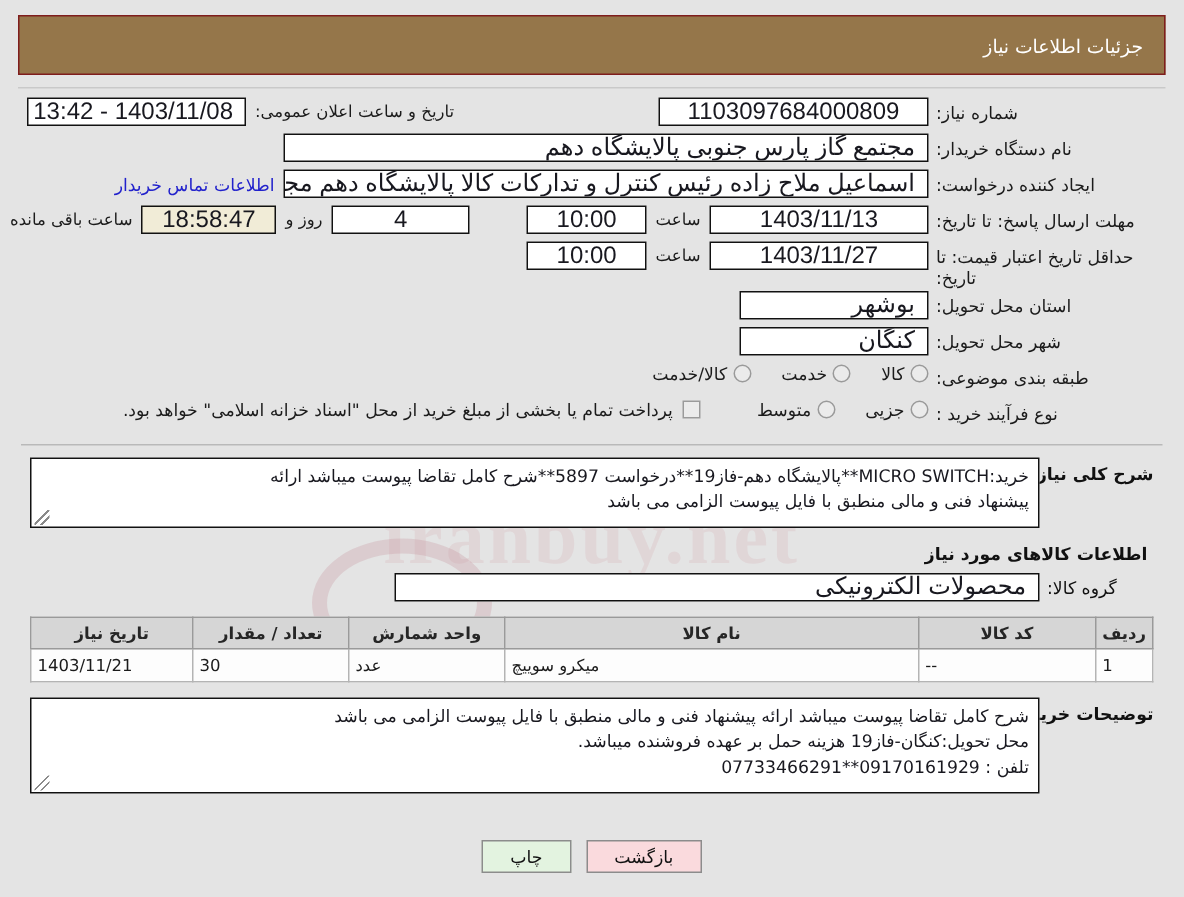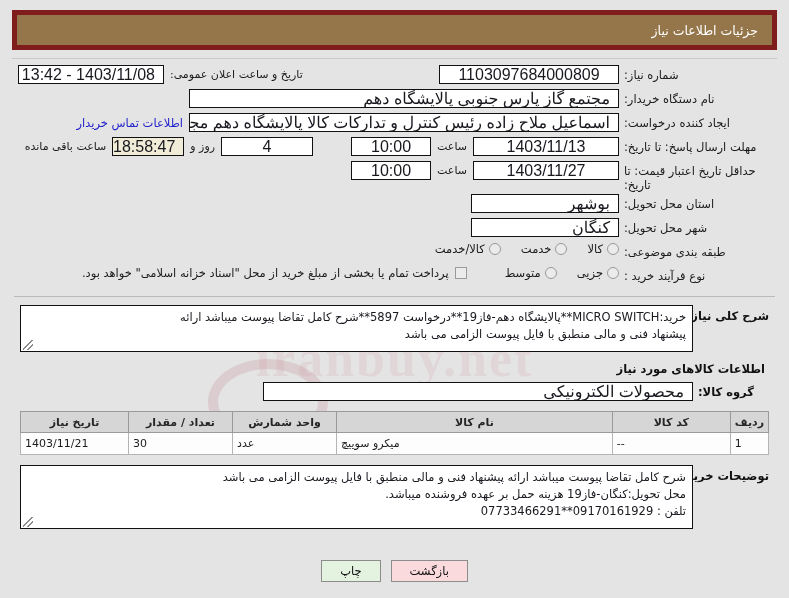"جزئیات اطلاعات نیاز" .header-bar { border: 5px solid #7f1d1d -> 1px solid #7f1d1d }
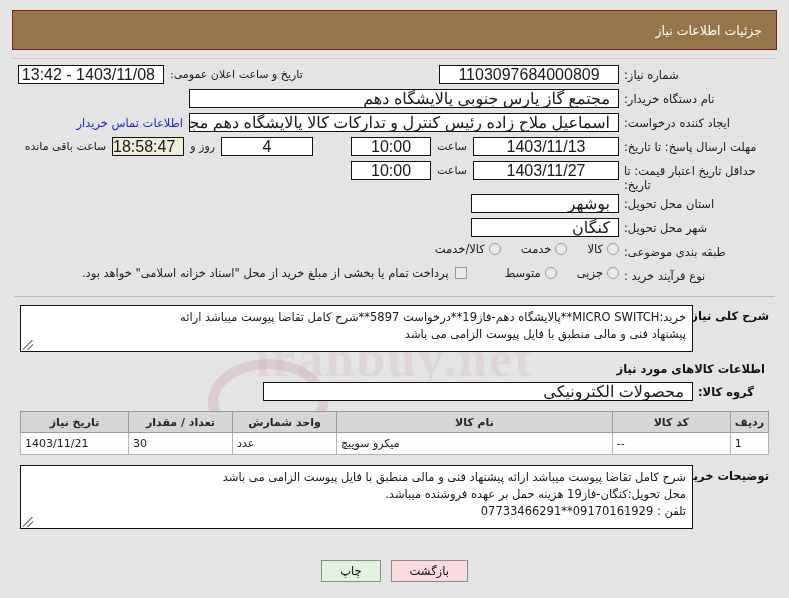"18:58:47" .w-clock { width: 72px -> 90px }
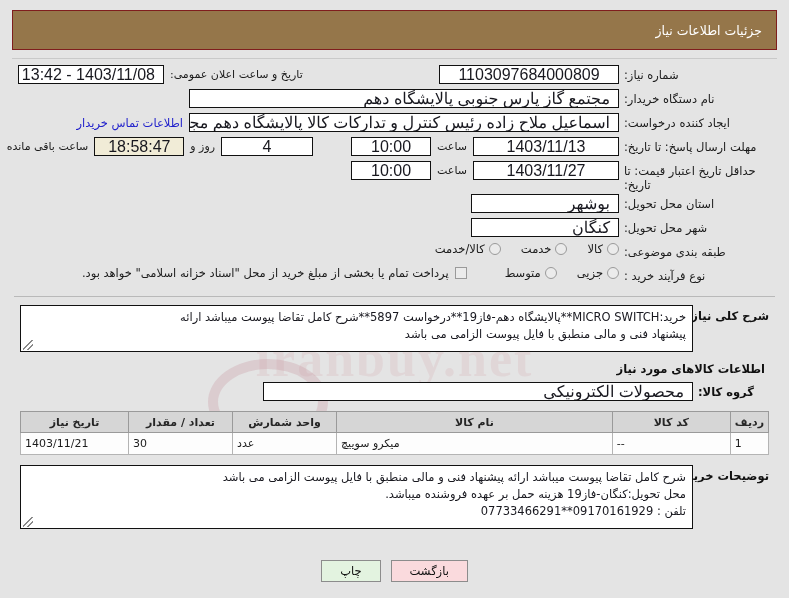"بوشهر" .w-city { width: 148px -> 126px }
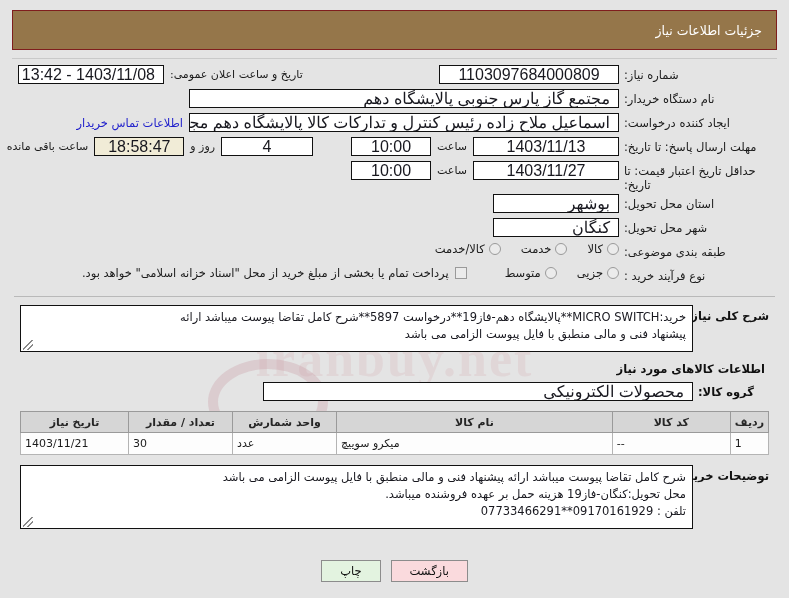"گروه کالا:" .group-label { font-weight: bold -> normal }
